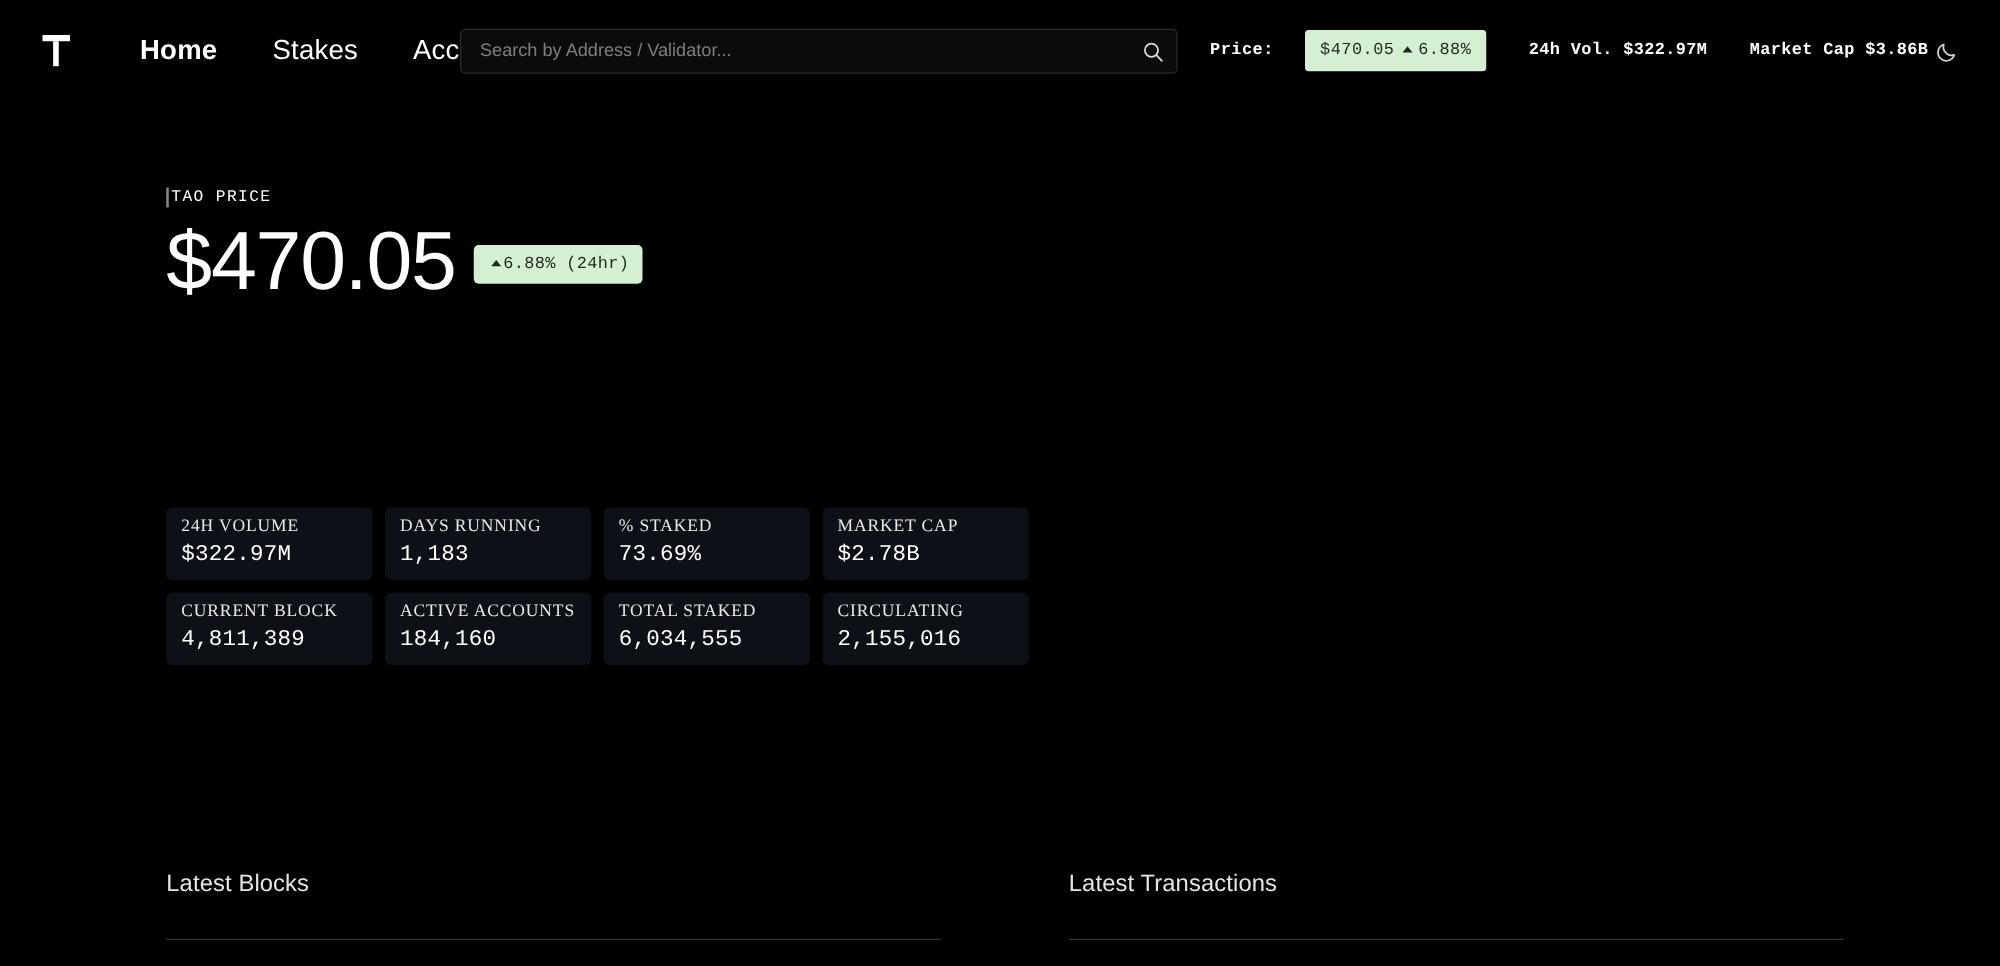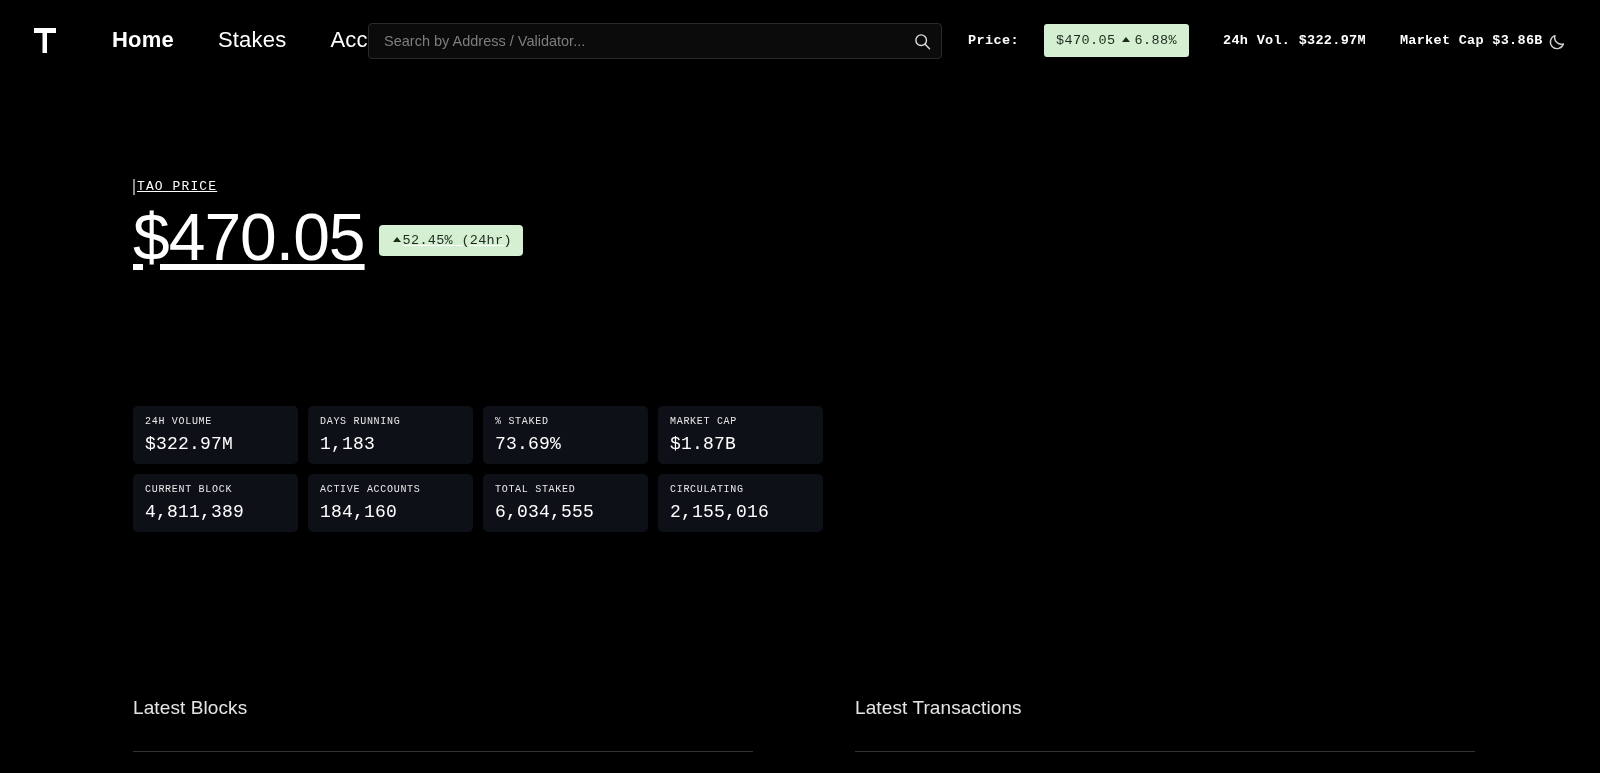"TAO PRICE" .hero { text-decoration: underline -> none; top: 179px -> 150px }
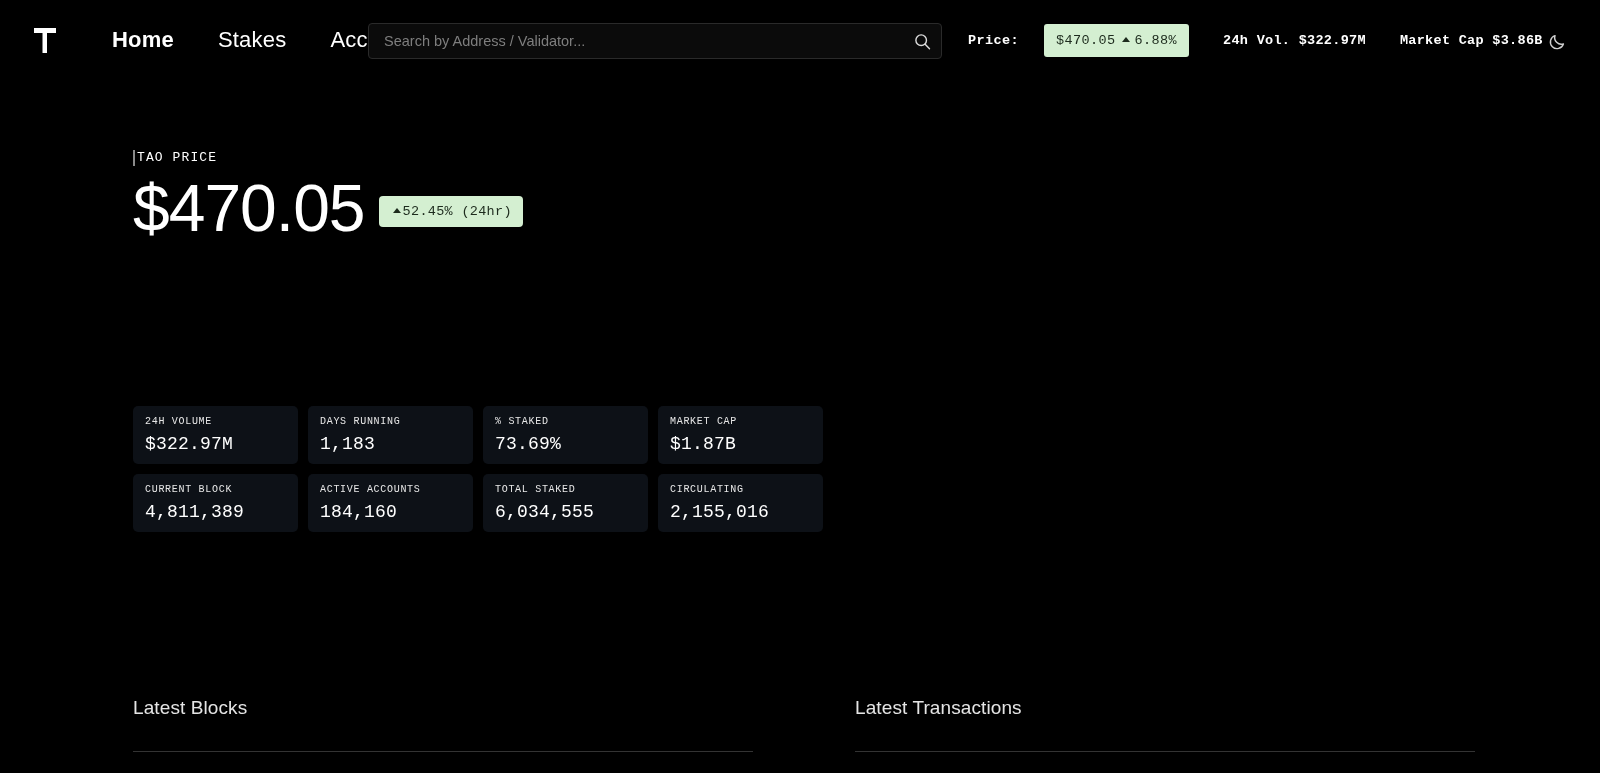"52.45% (24hr)" span { text: 52.45% -> 6.88% }
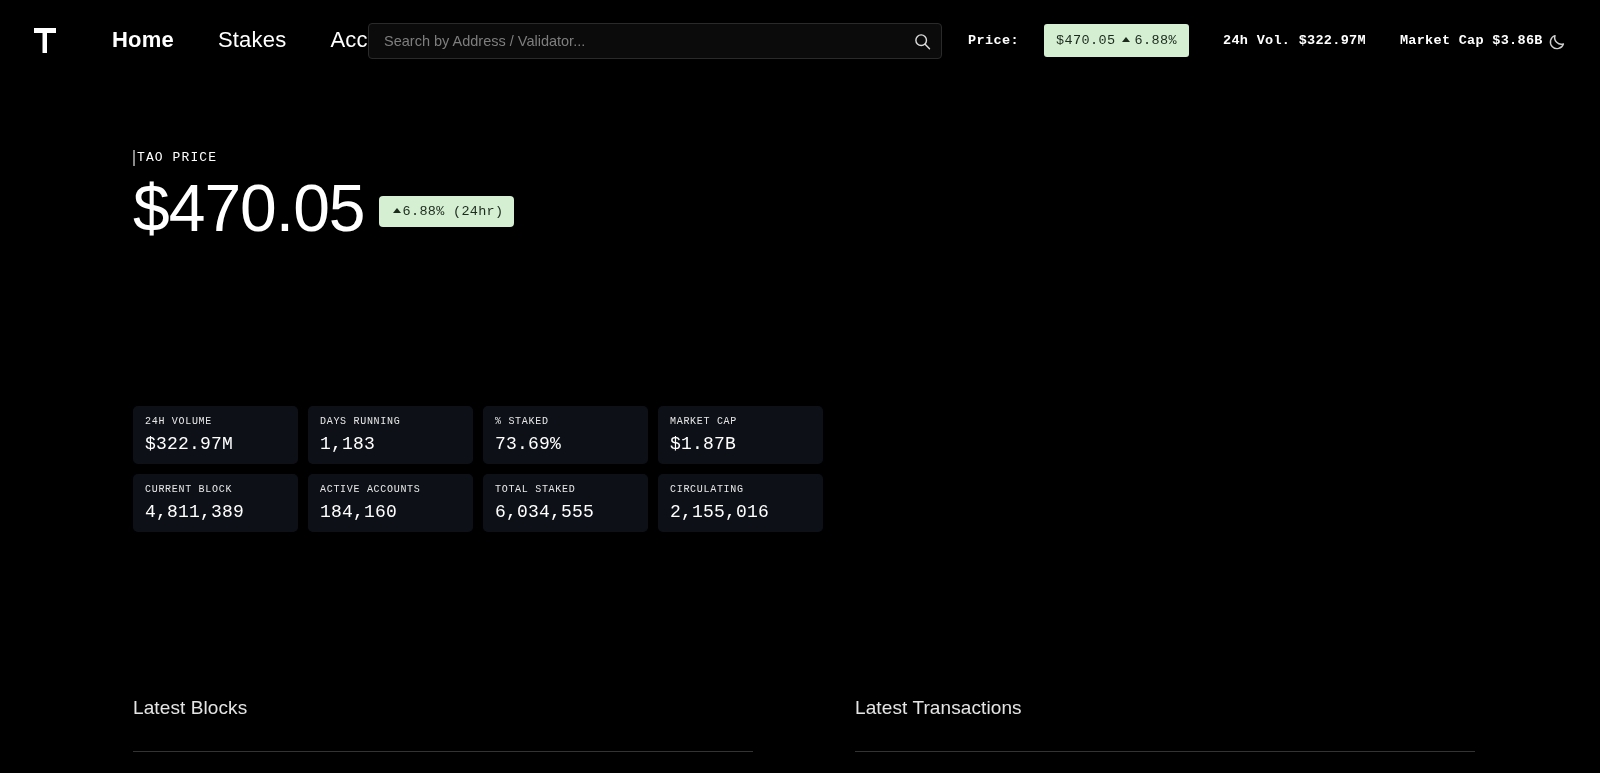"24H VOLUME" .card-label { font-family: Liberation Mono, monospace -> Liberation Serif, serif; font-size: 10px -> 14px }
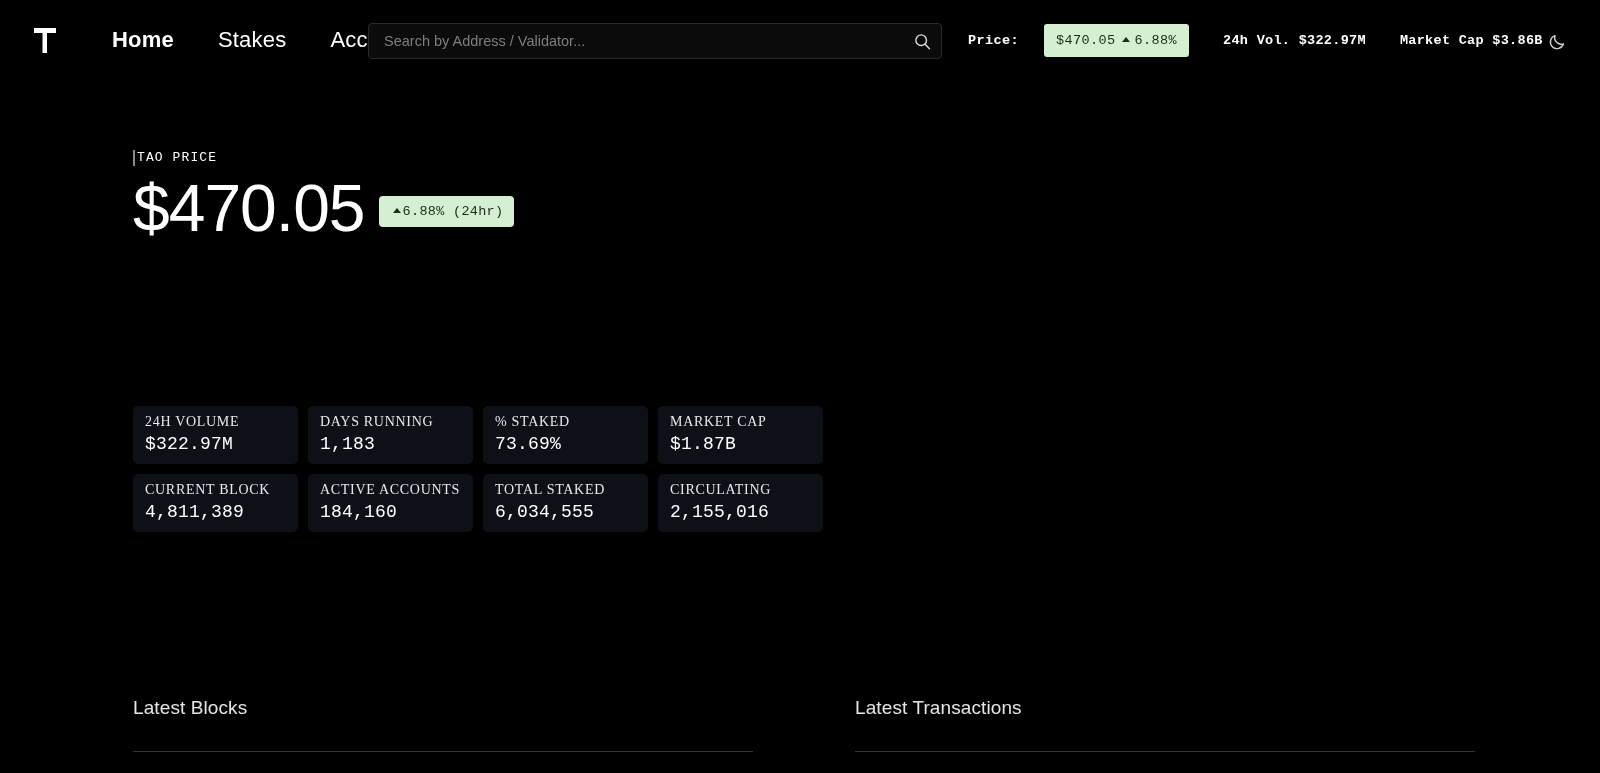"$1.87B" div.card-value { text: $1.87B -> $2.78B }
